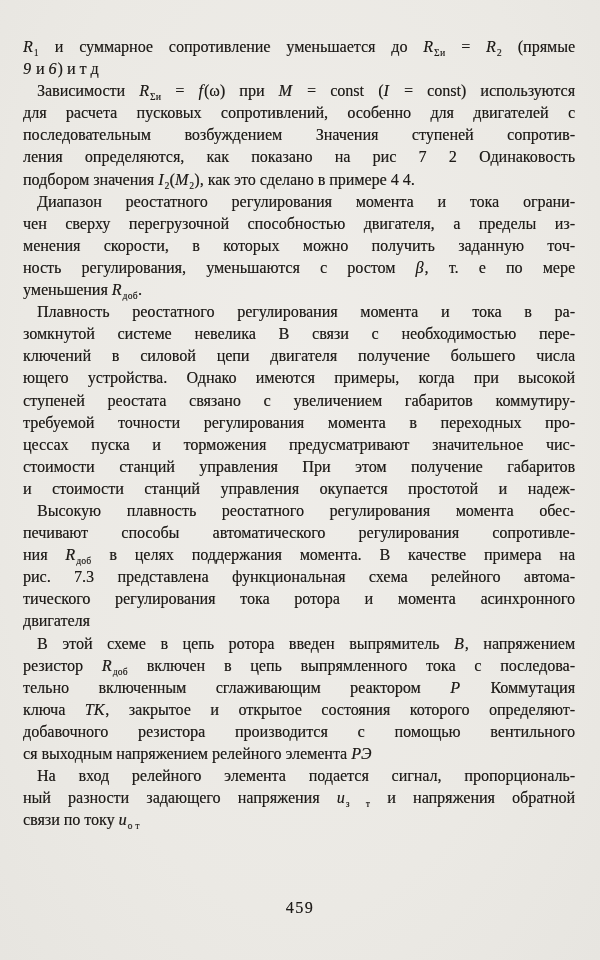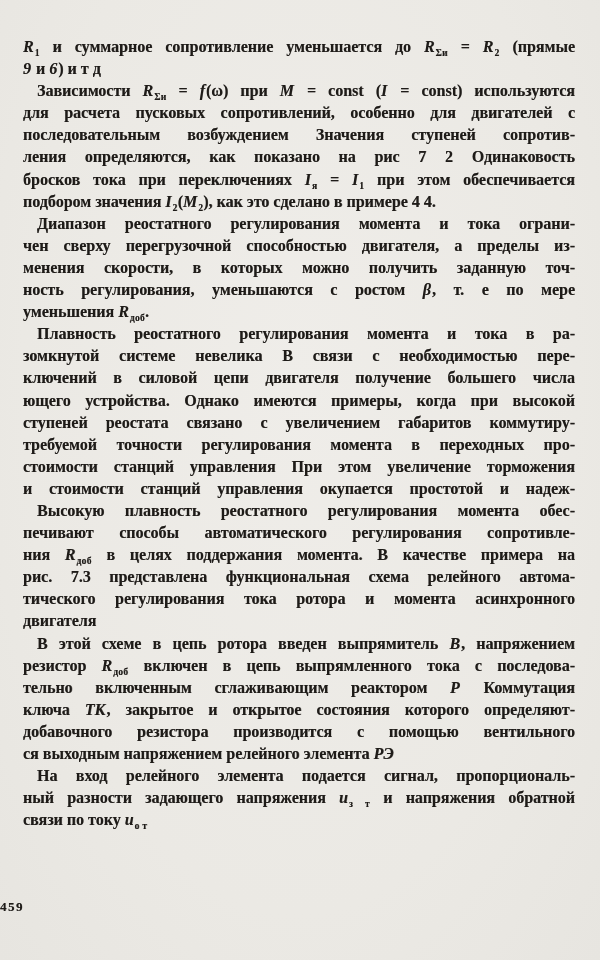"R1 и суммарное сопротивление уменьшается" div.page { font-weight: bold -> none }
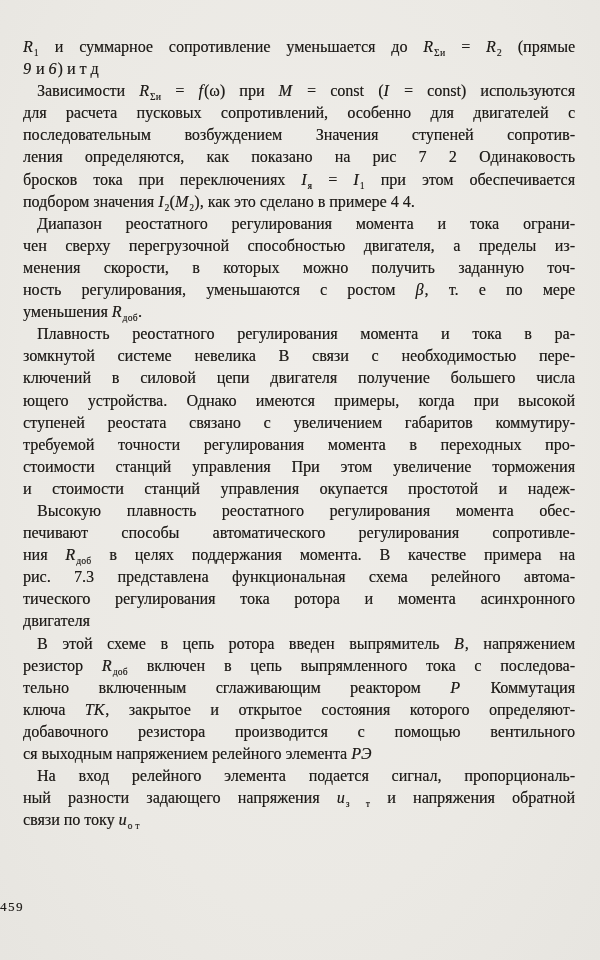"бросков тока при переключениях Iя" div.line { html: <div><span>бросков тока при переключениях </span><i>I</i><sub>я</sub><span> = </span><i>I</i><sub>1</sub><span> при этом обеспечивается</span></div> -> none }
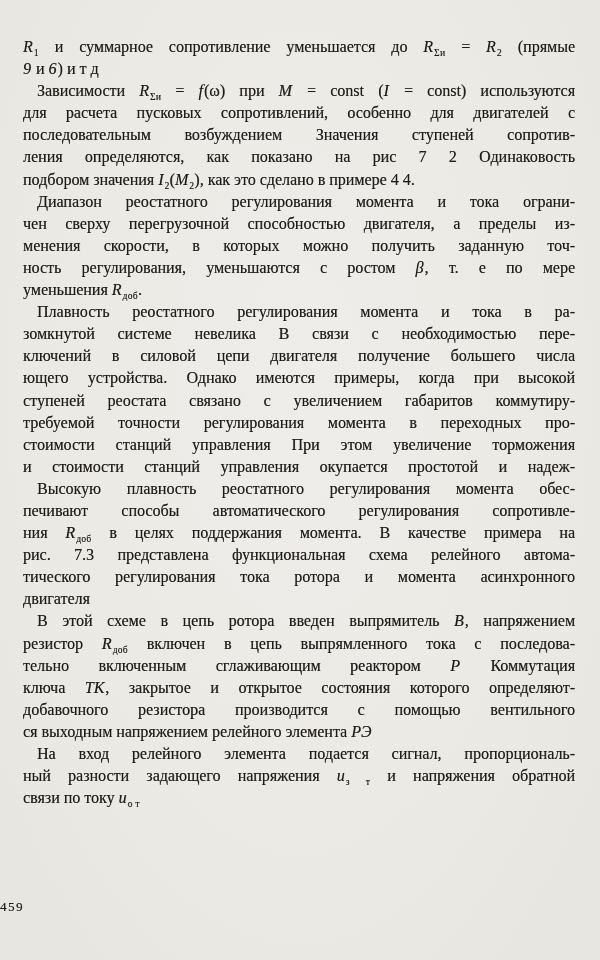"цессах пуска и торможения" div.line { html: none -> <div><span>цессах пуска и торможения предусматривают значительное чис-</span></div> }
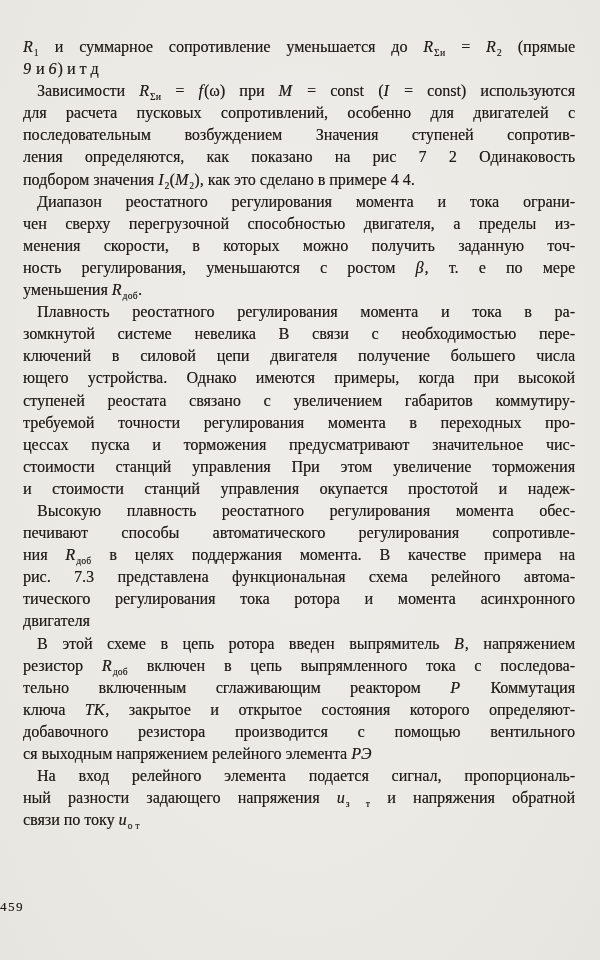"стоимости станций управления При этом" span { text: увеличение торможения -> получение габаритов }
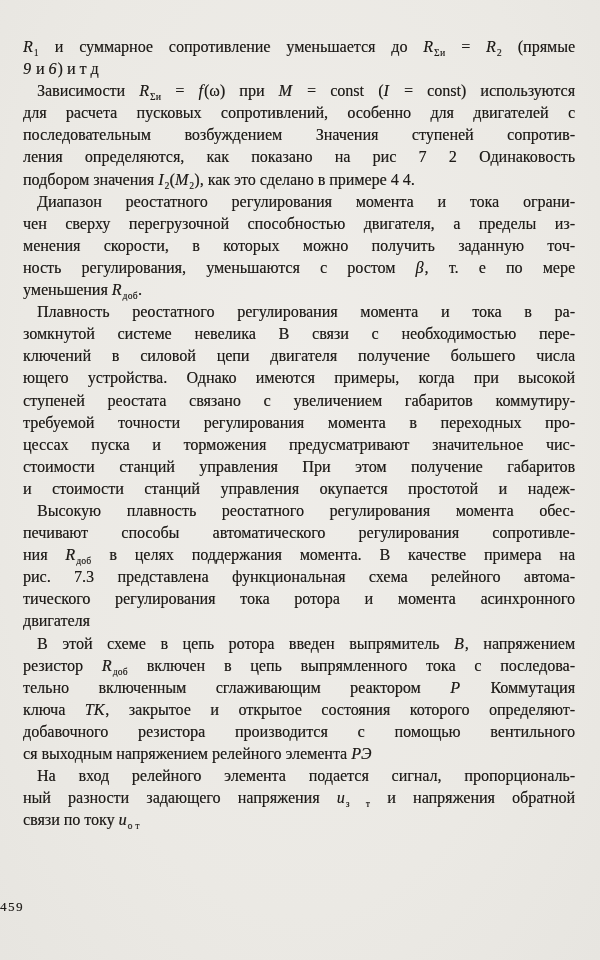"459" .page-number { font-size: 13px -> 16px; text-align: left -> center }
